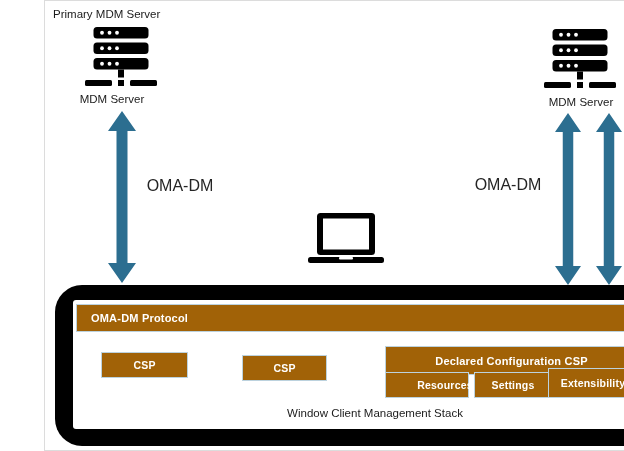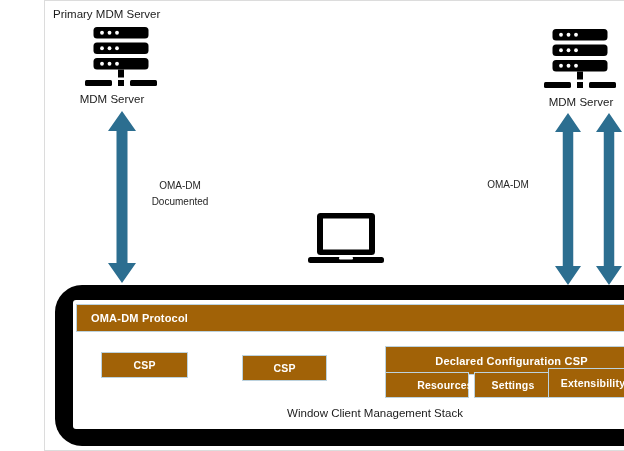"OMA-DM" .link-label { font-size: 10px -> 16px }
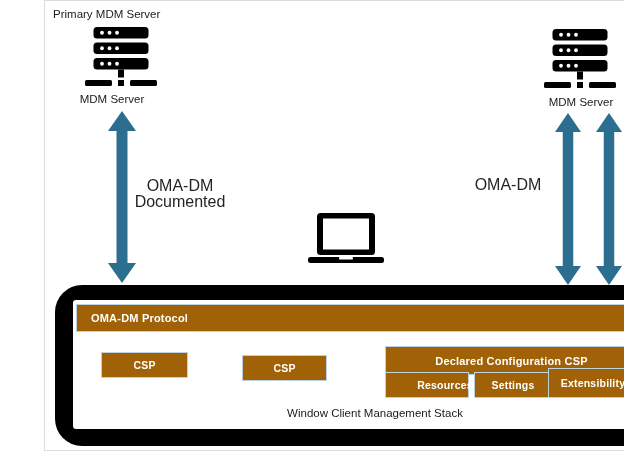"Documented" span { html: <span>Documented</span> -> none }
